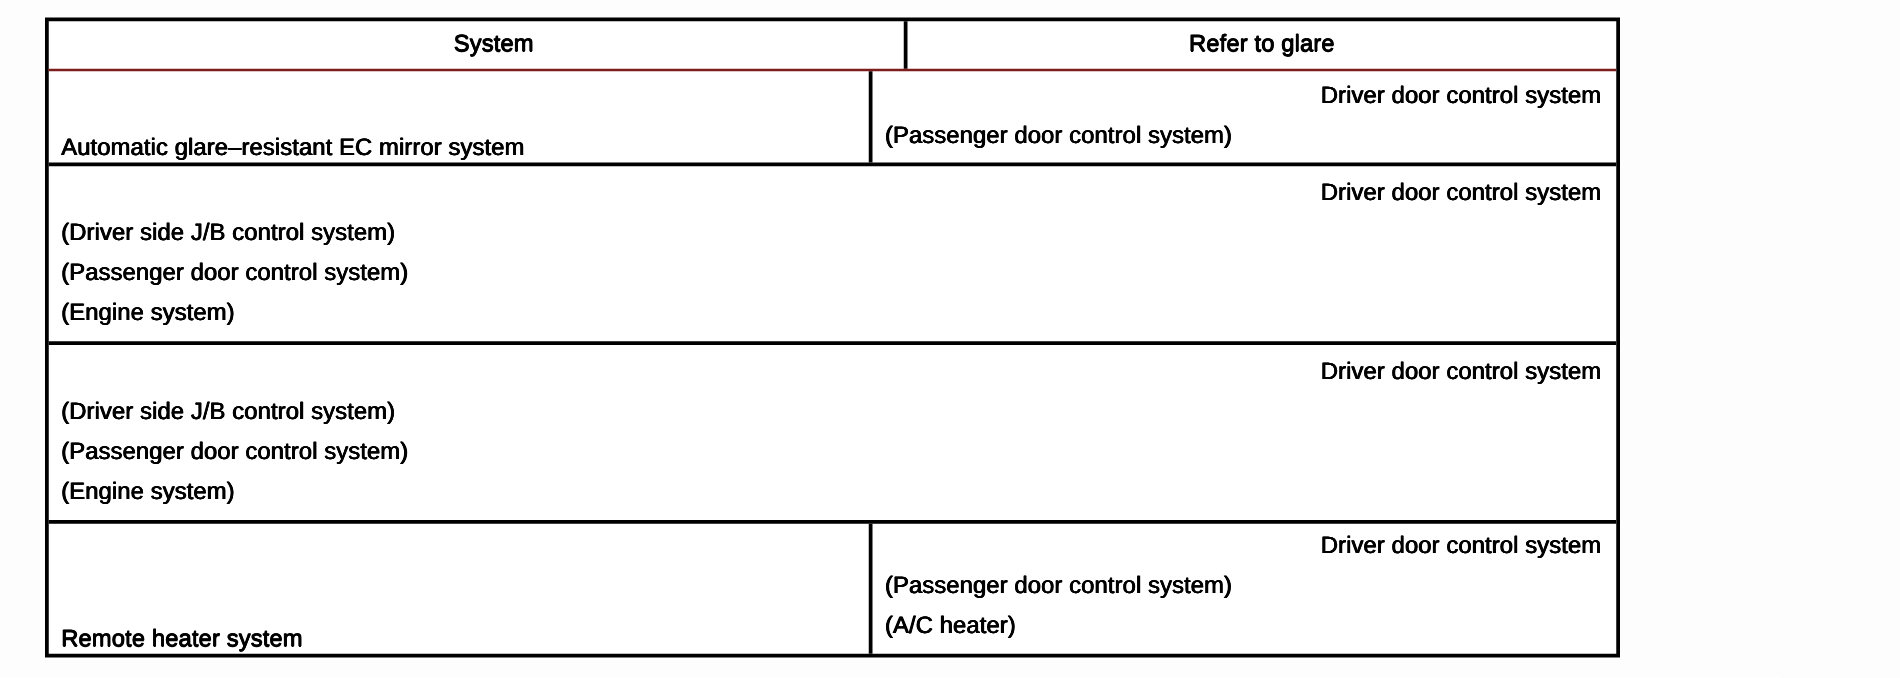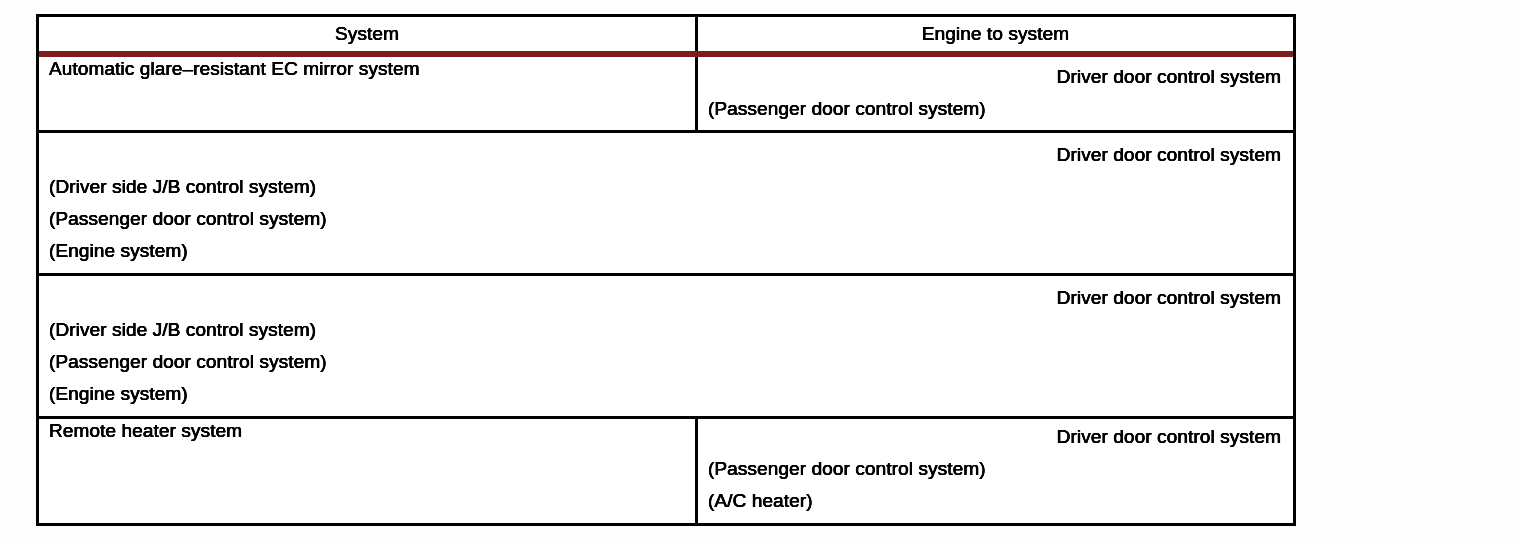"System" .t-row.header-row { border-bottom: 6px solid #7f1d1d -> 2px solid #7f1d1d; padding-left: none -> 28px }
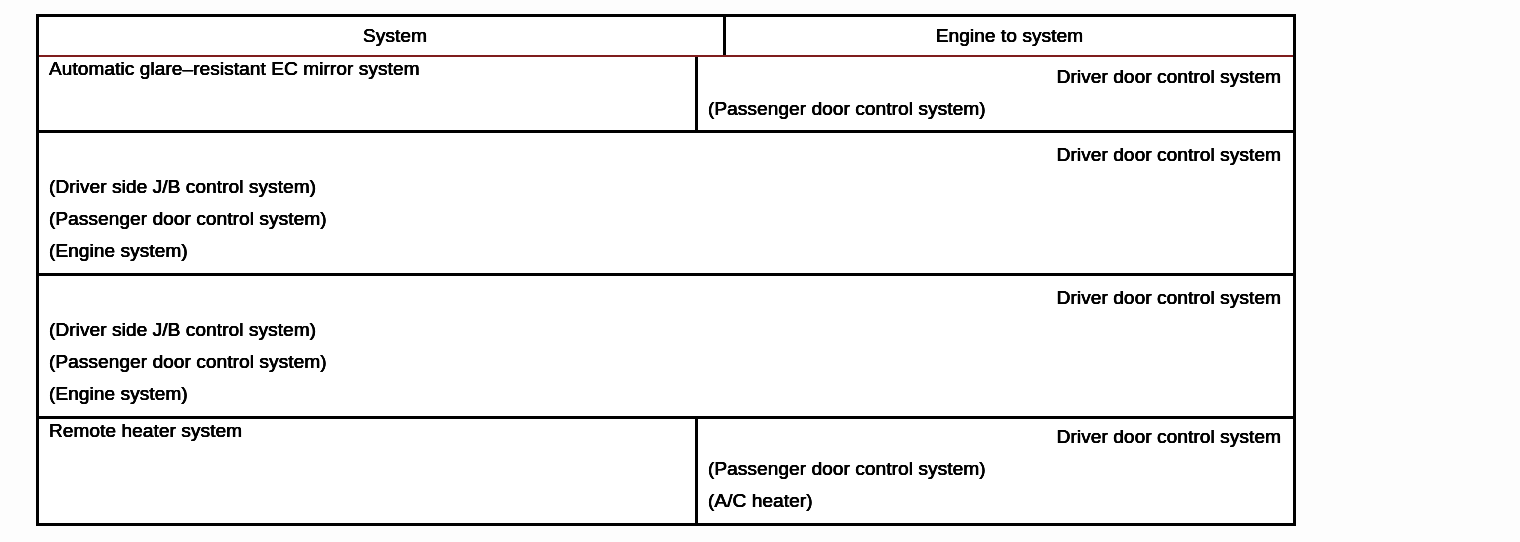"Engine to system" span.head-text { text: Engine to system -> Refer to glare }
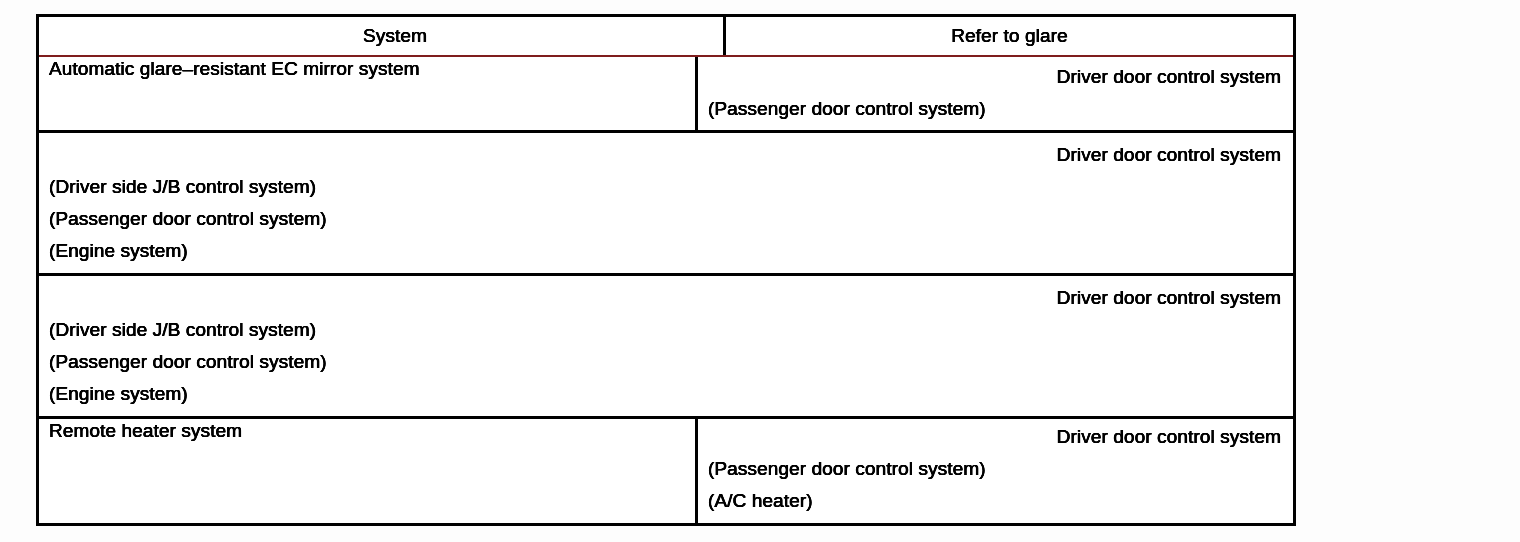"Automatic glare–resistant EC mirror" .cell-system { align-items: flex-start -> flex-end }
